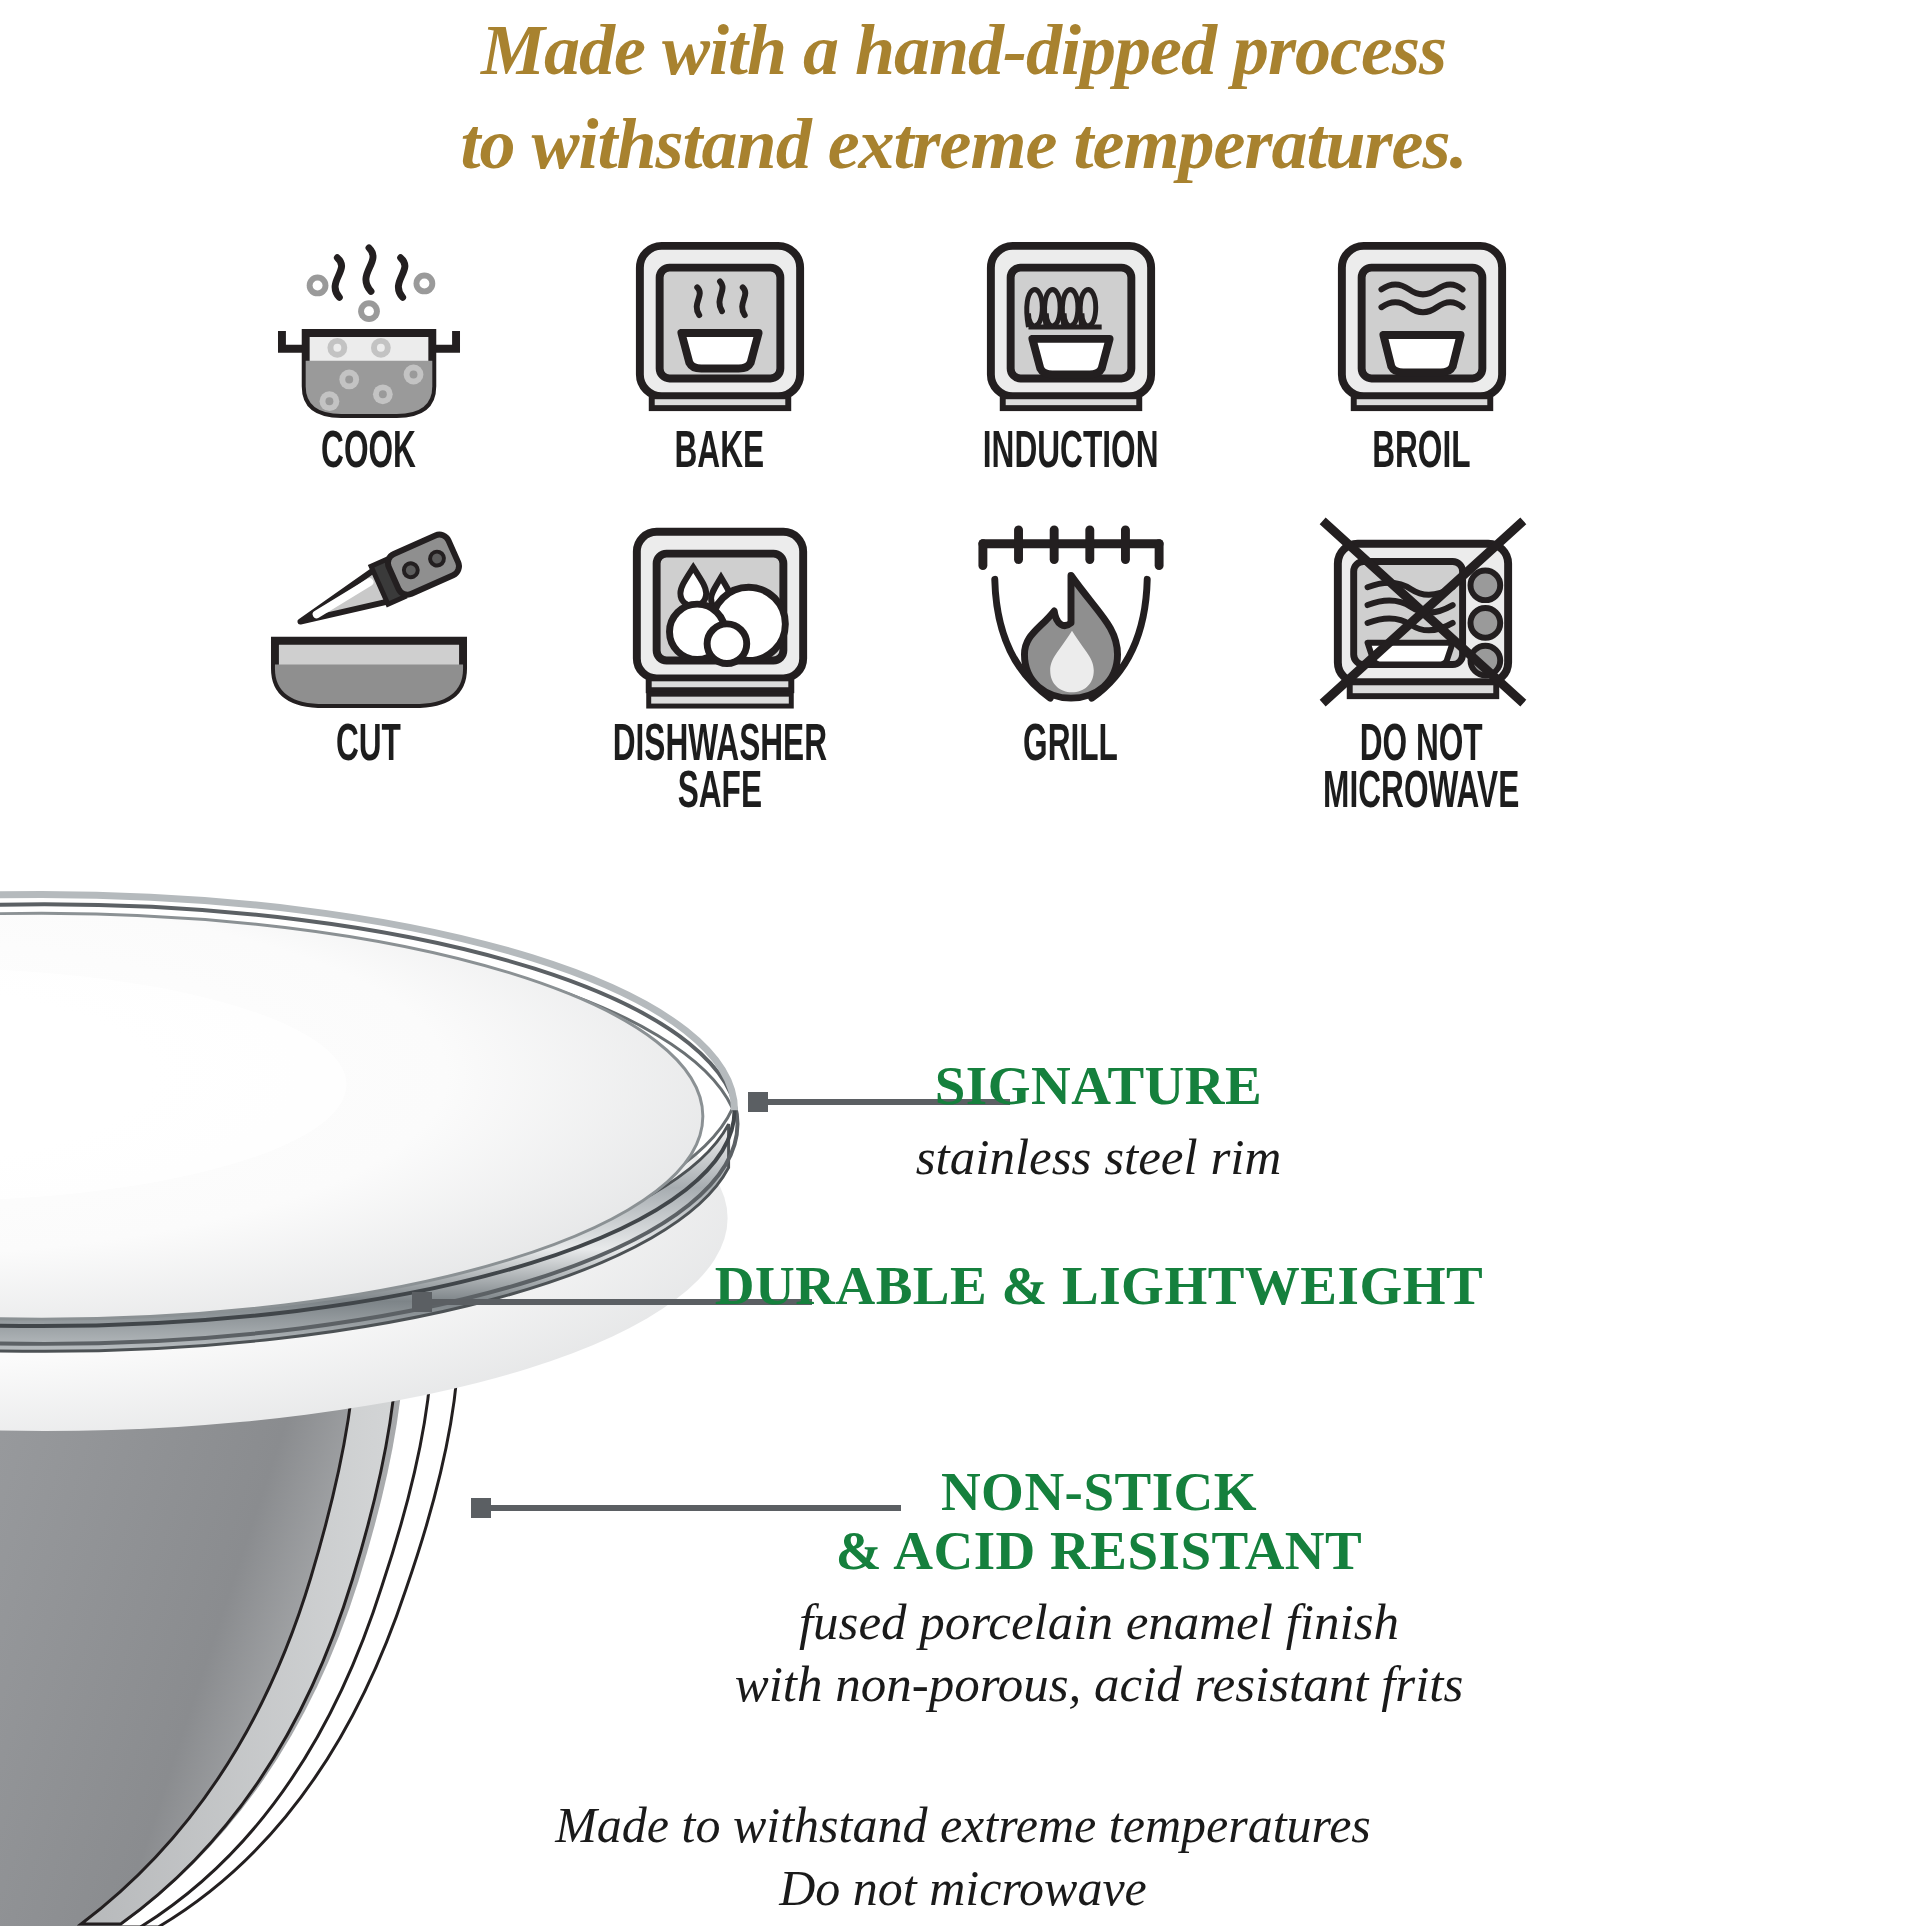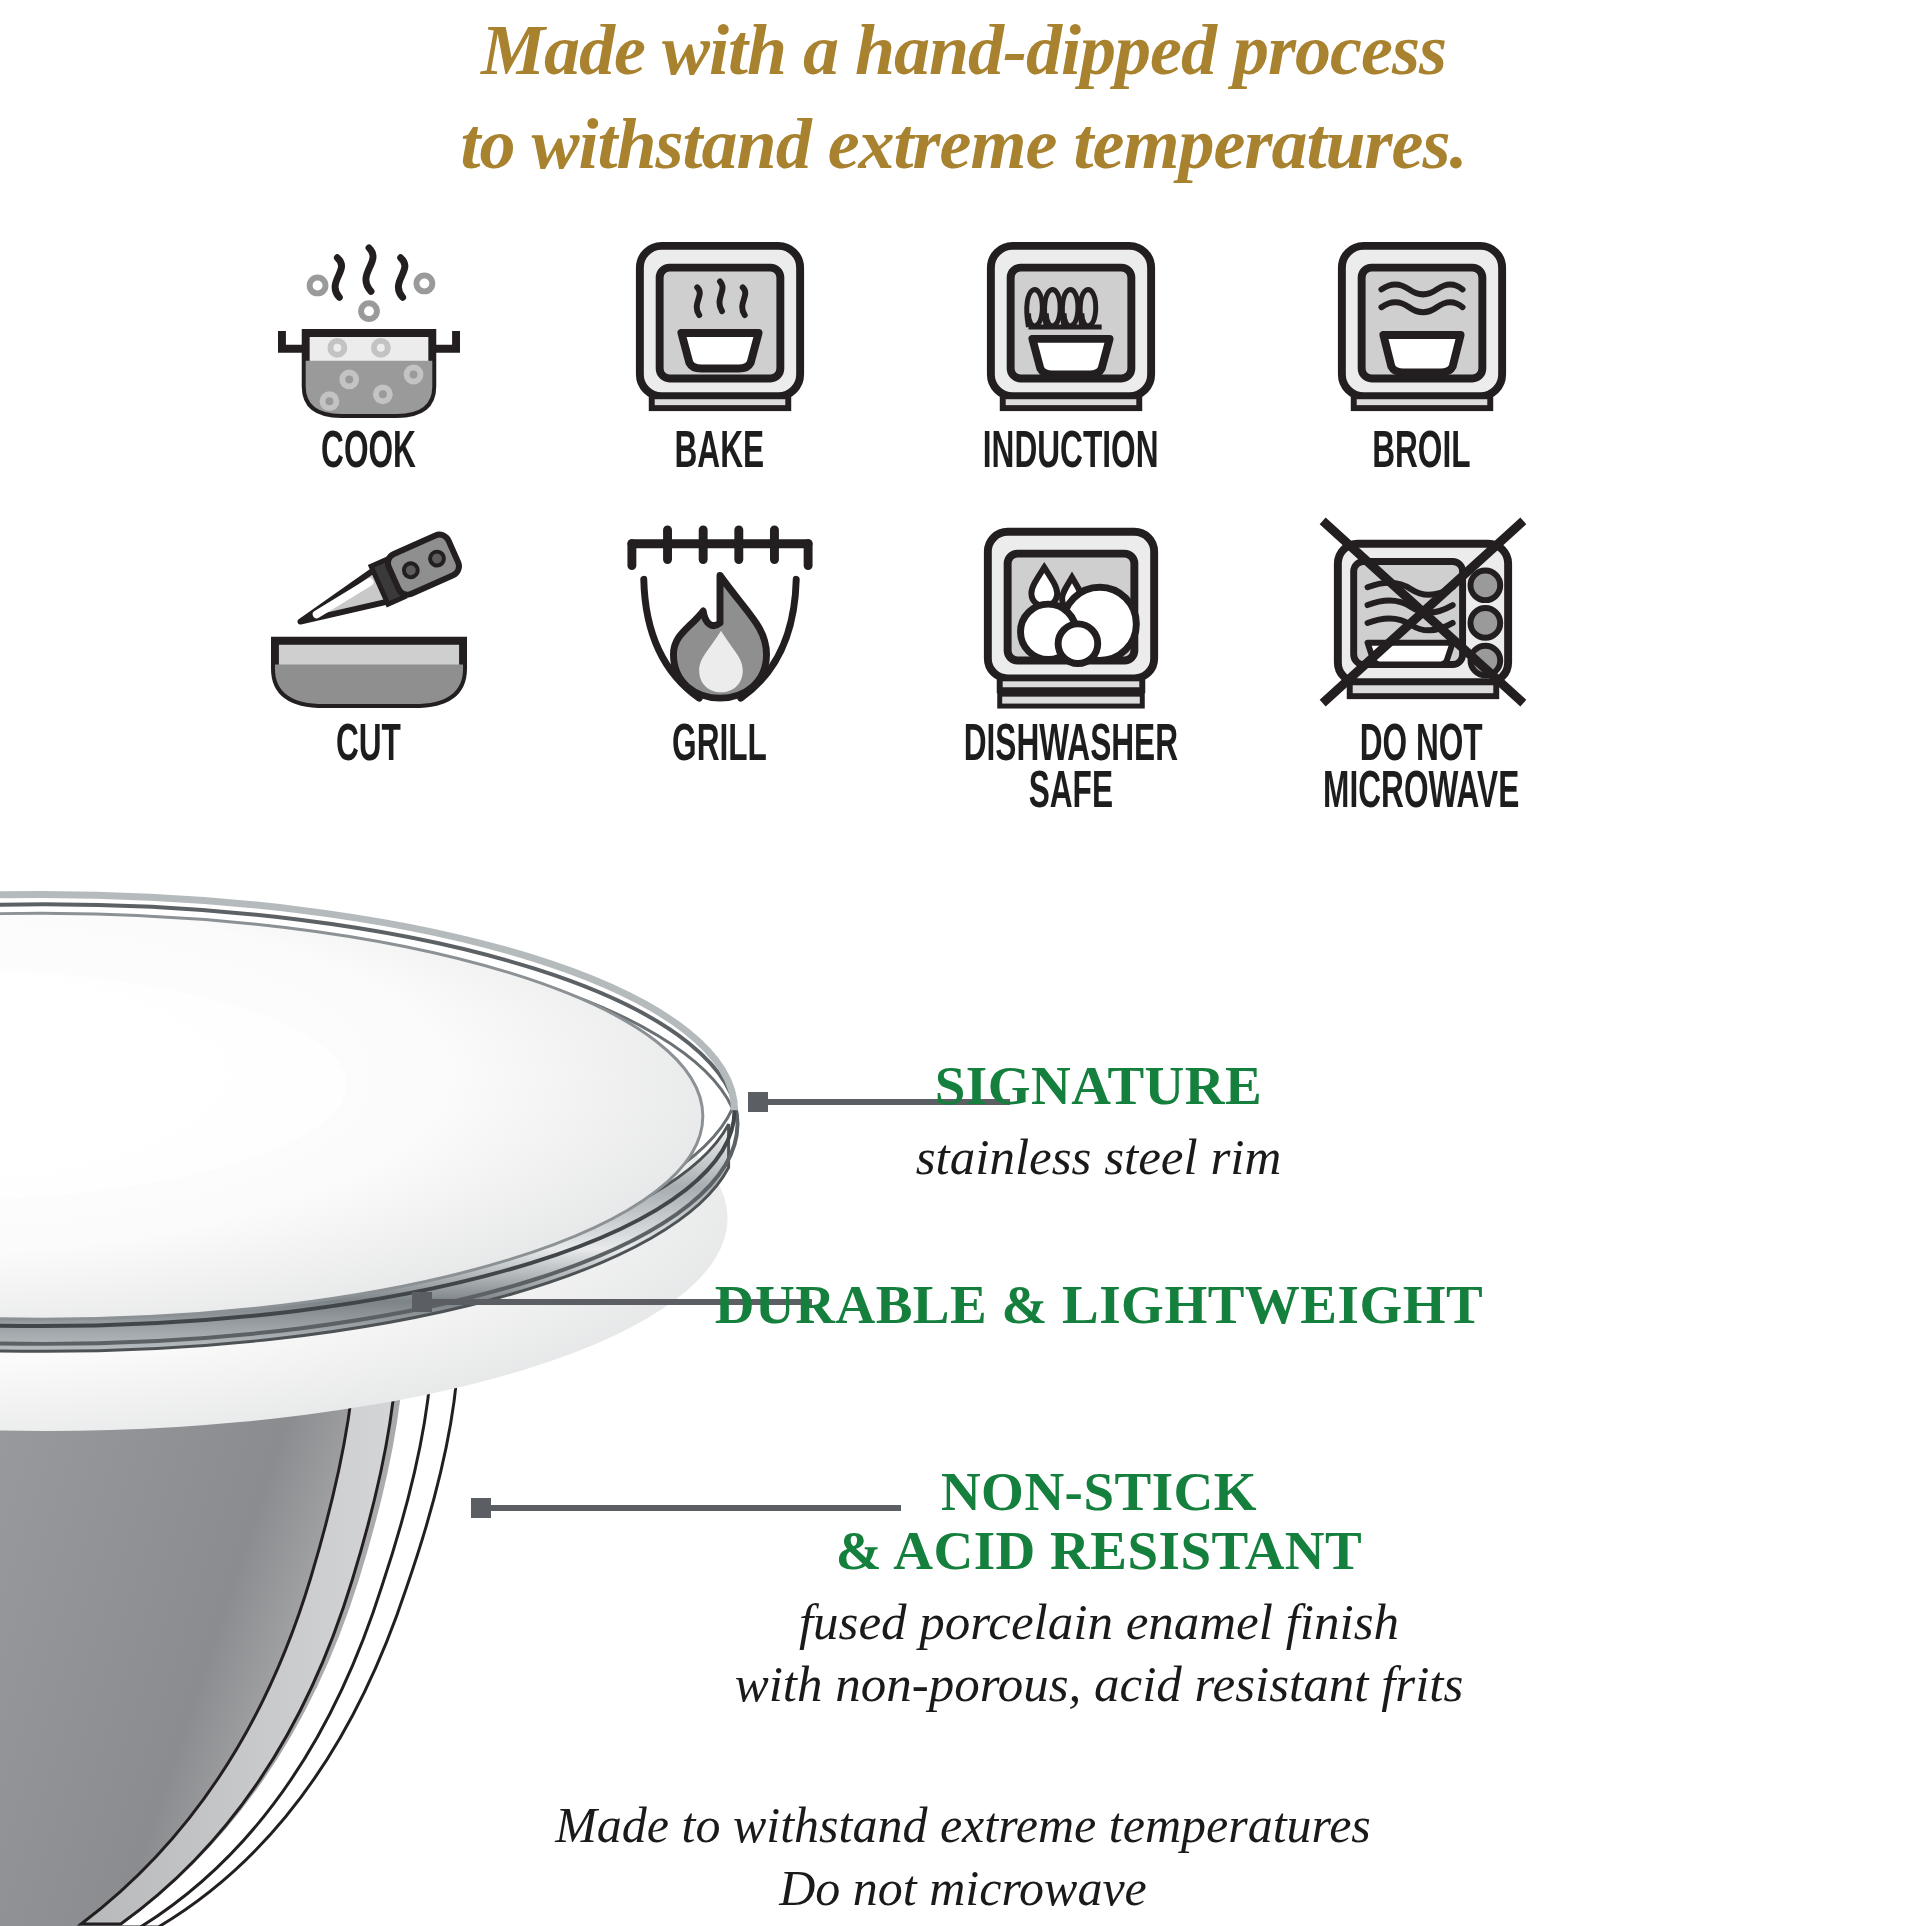"GRILL" div.icon-cell { order: before "DISHWASHER" -> after "DISHWASHER" }
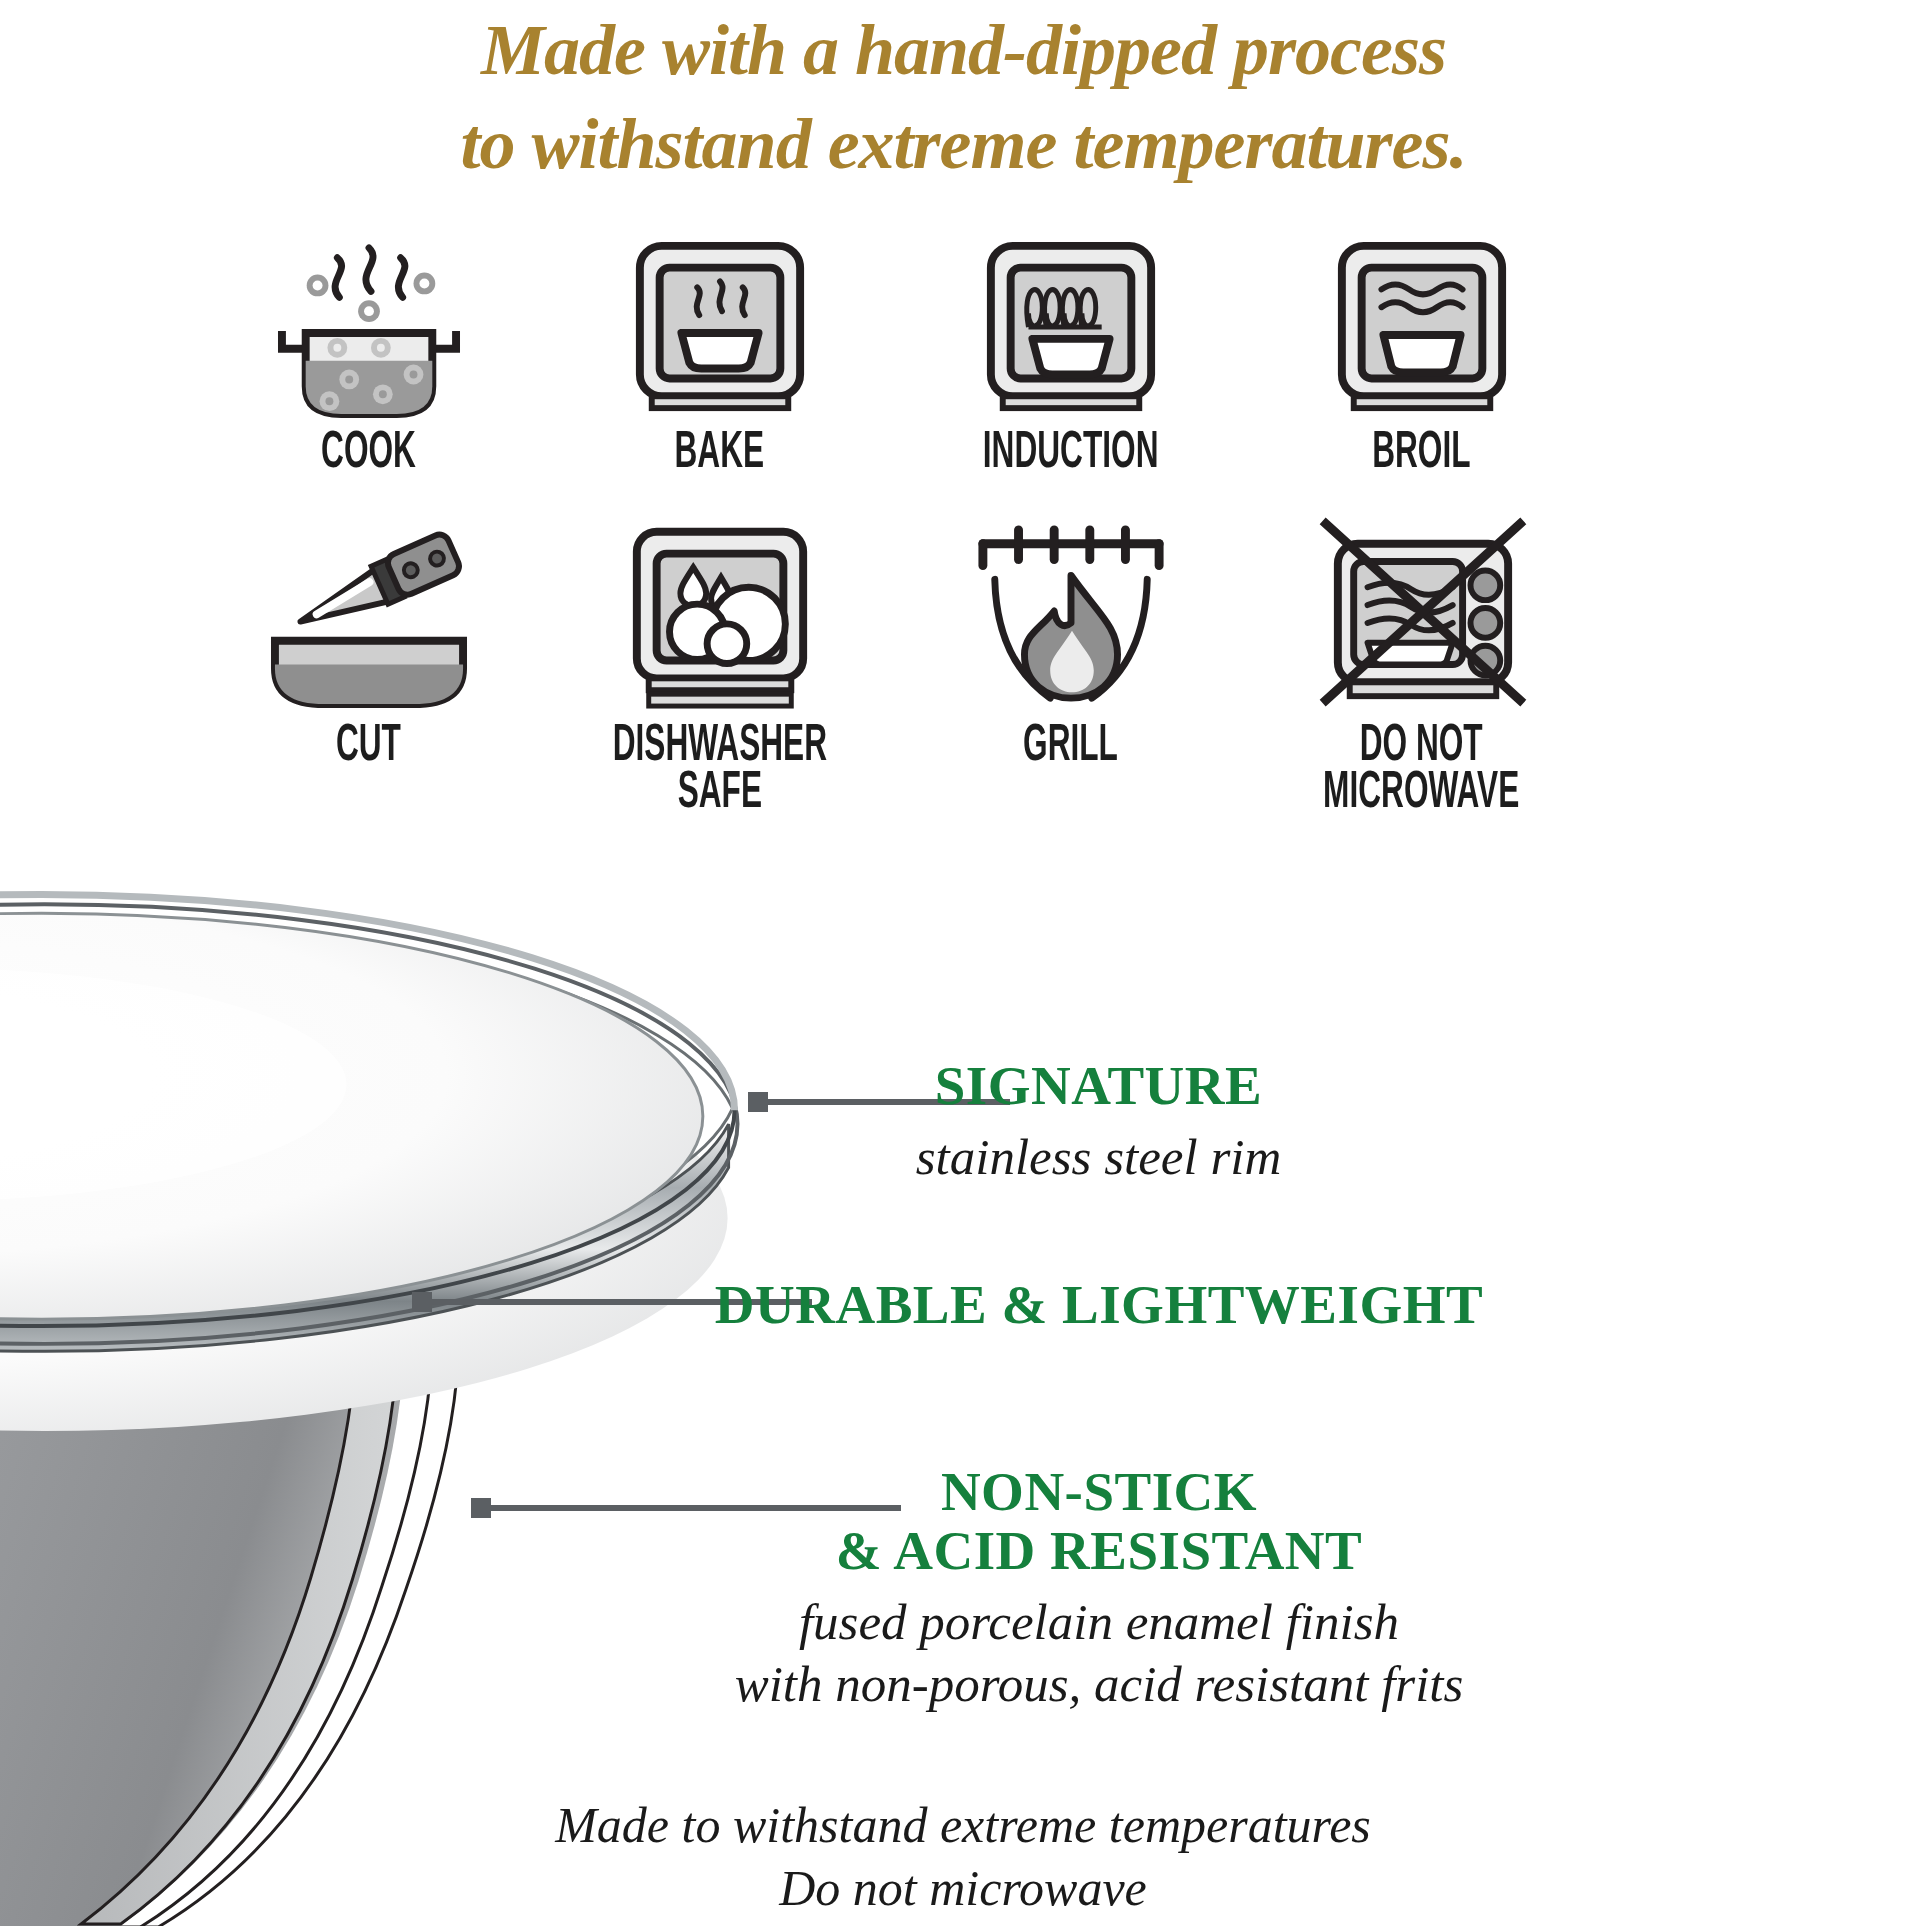"DURABLE & LIGHTWEIGHT" #callout-durable { margin-top: 19px -> none }
